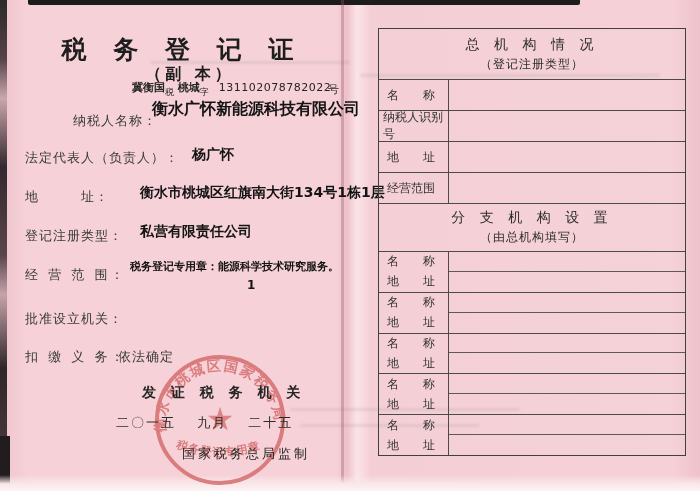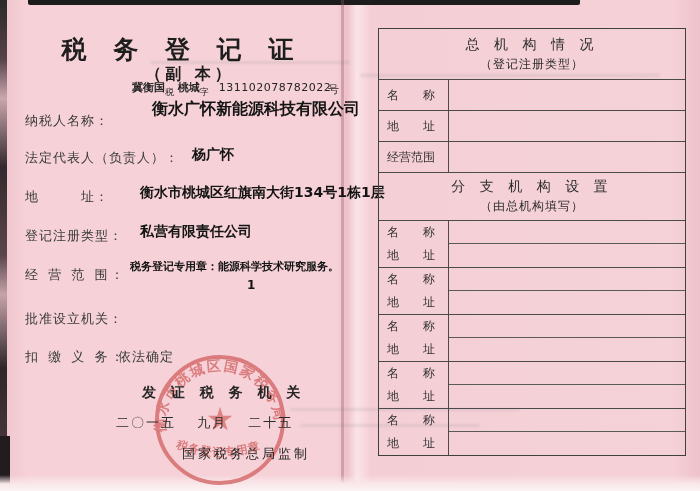"纳税人名称：" div.lbl { margin-left: none -> 48px }
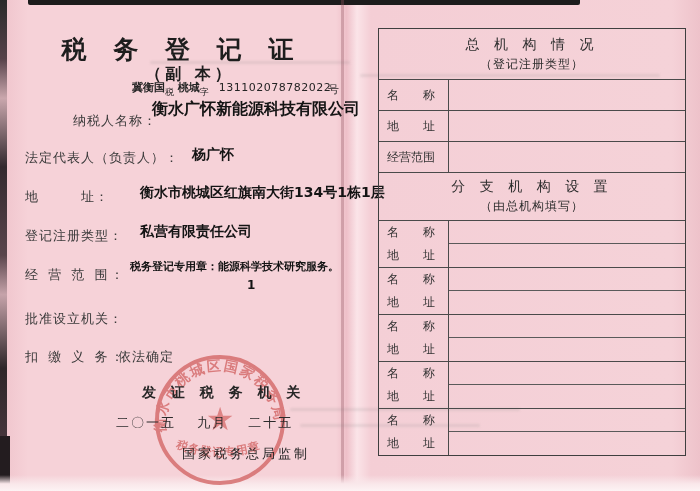"纳税人识别号" div.tbl-row { html: none -> <div> <div>纳税人识别号</div> <div></div> </div> }
